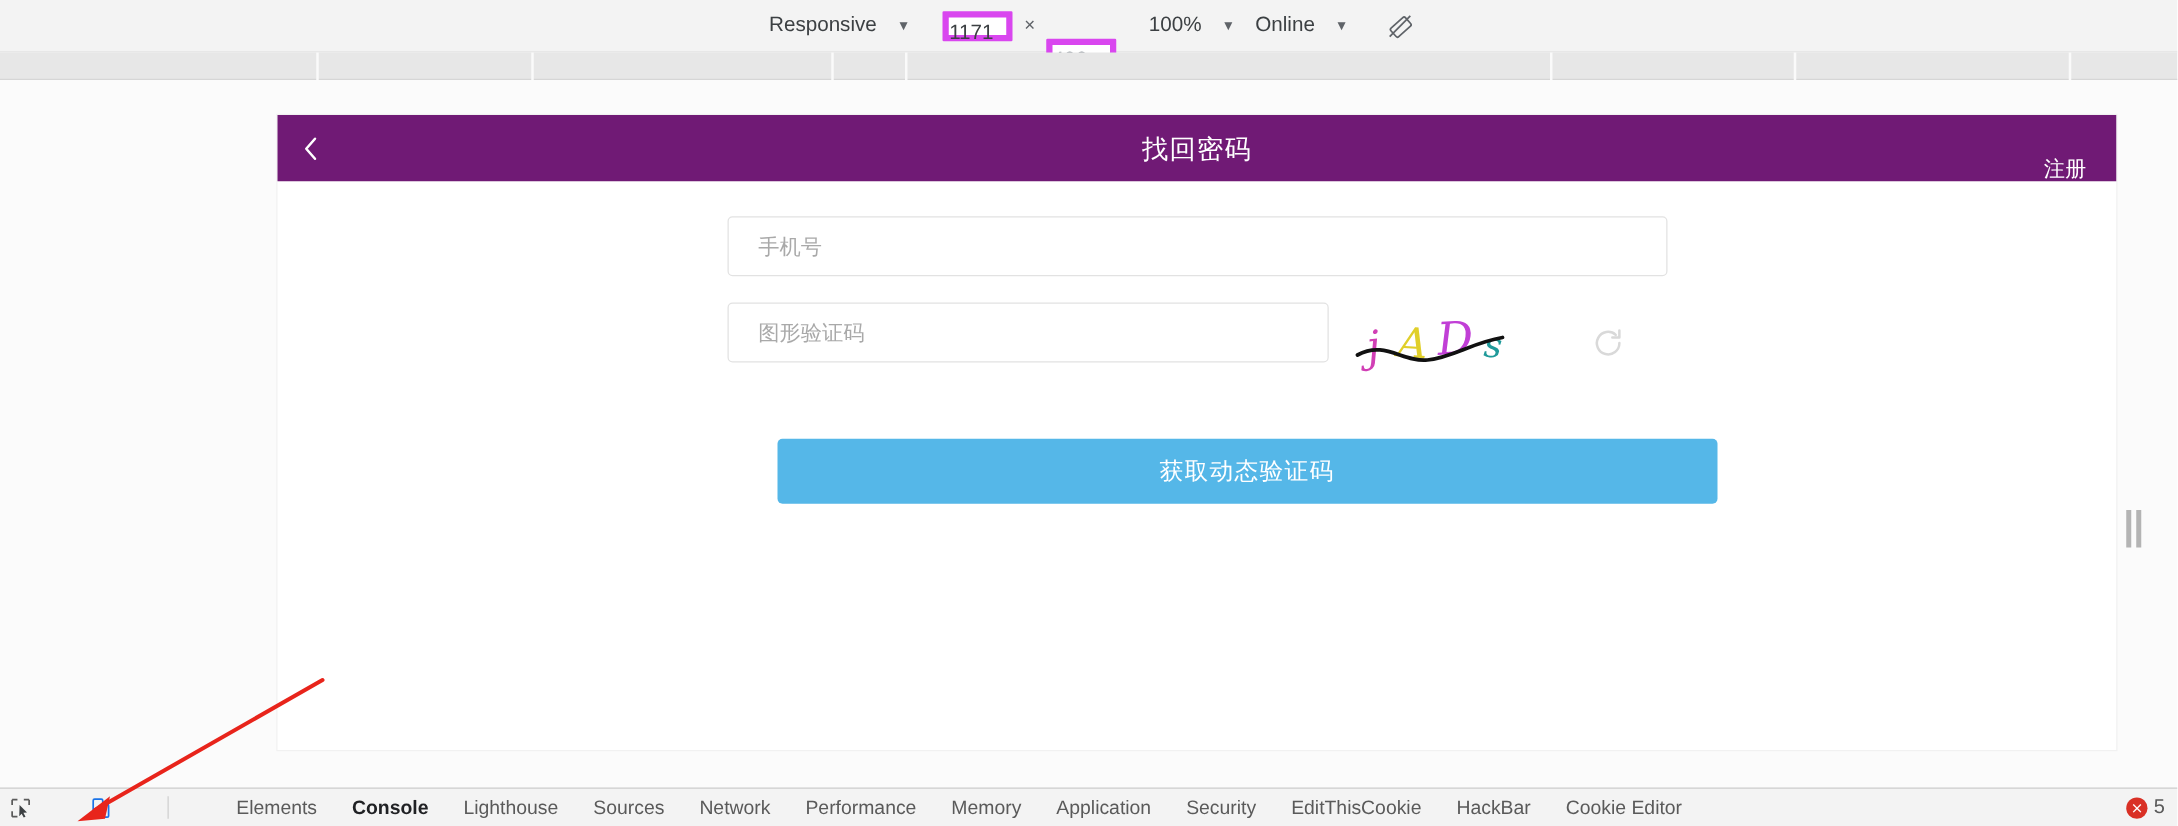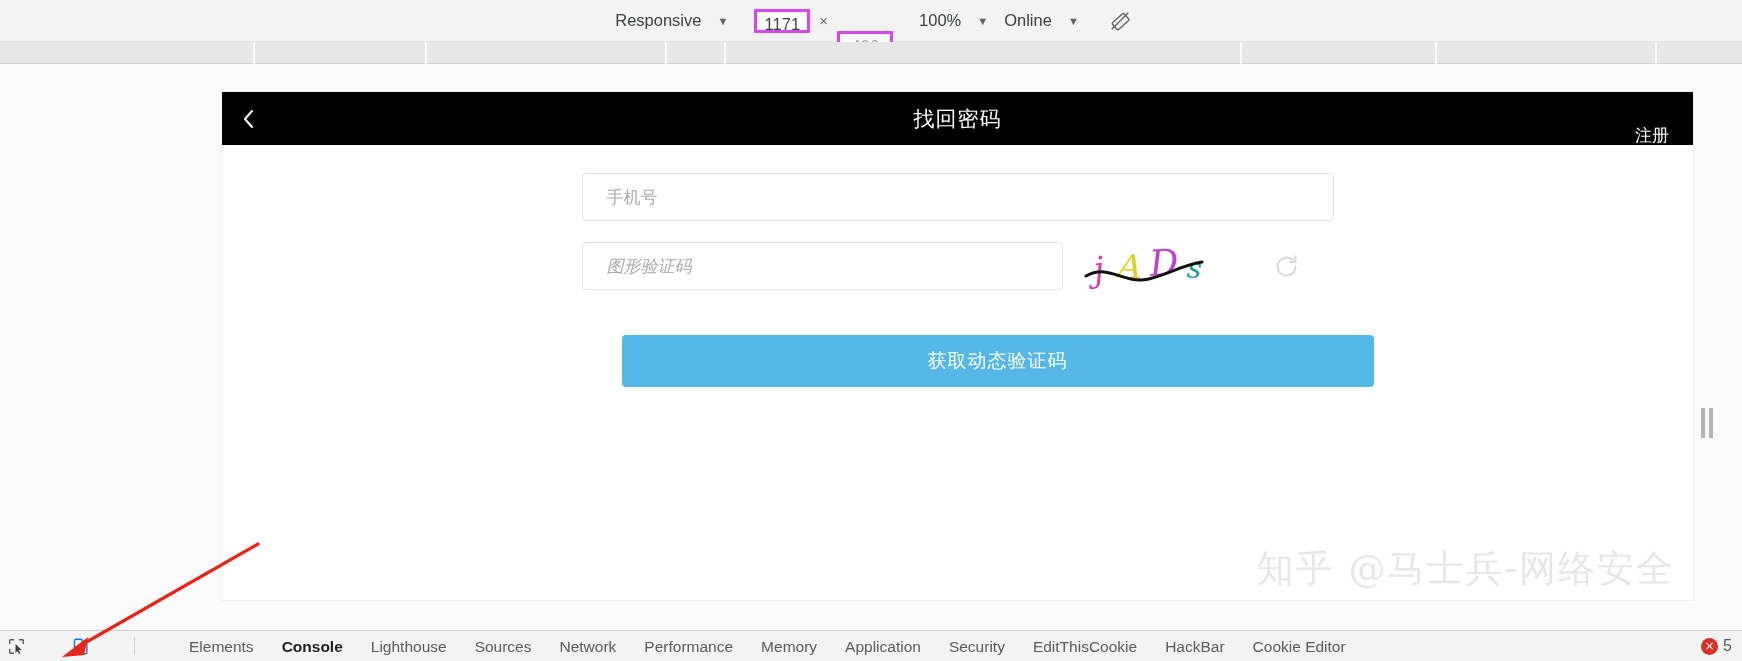"1171" .dim-input { border: 3px solid #d946ef -> 5px solid #d946ef; text-align: center -> left }
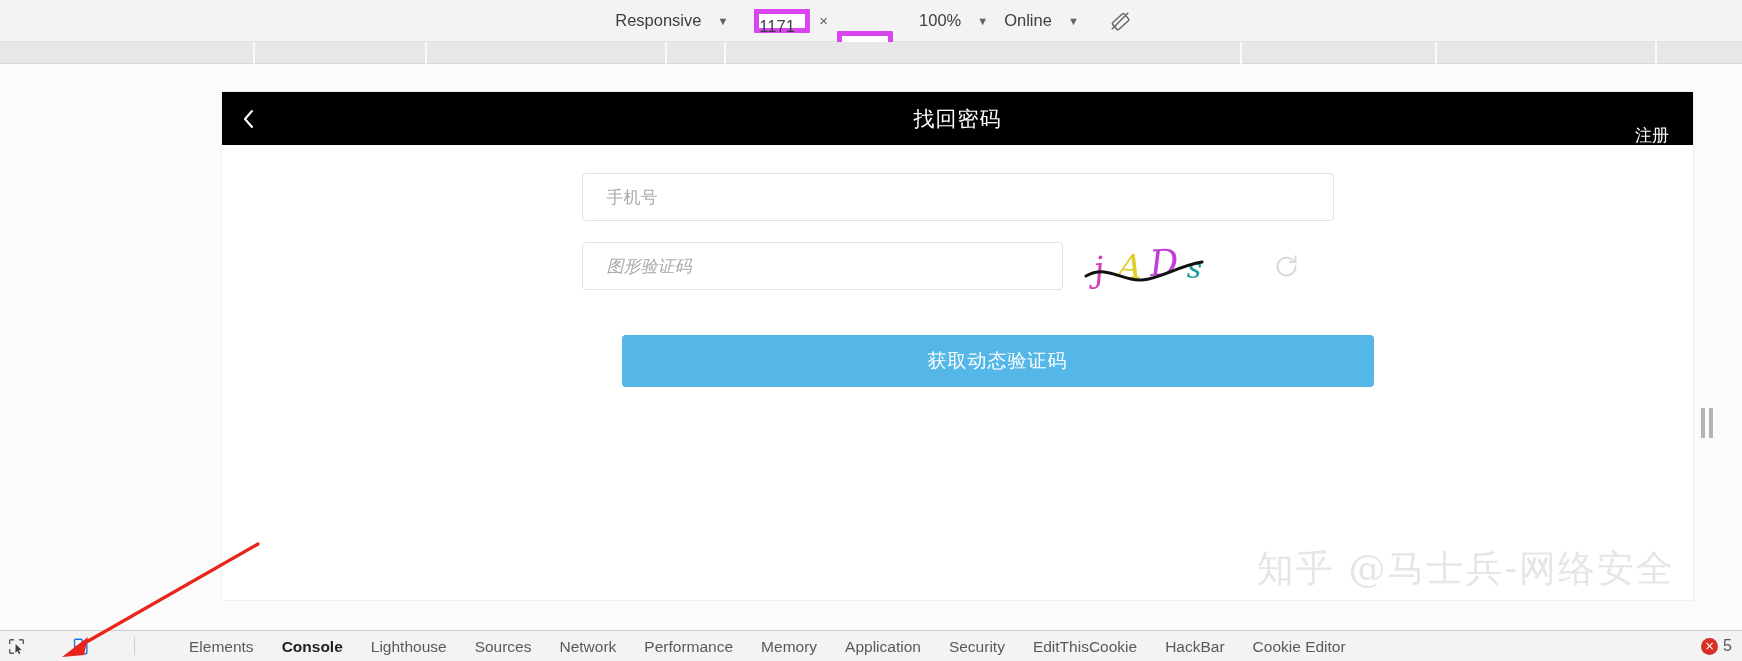"找回密码" .page-header { background: #000000 -> #701a75 }
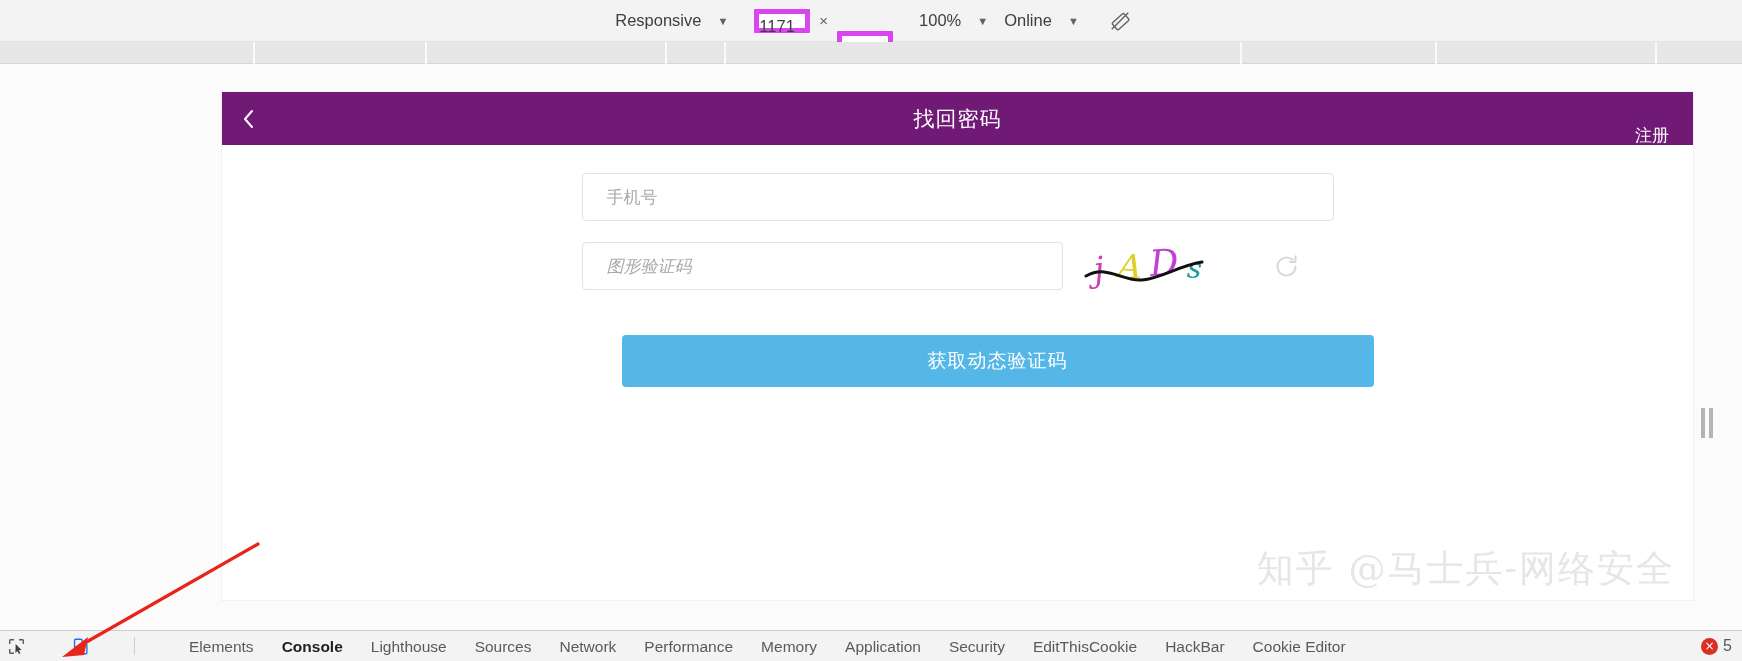"图形验证码" .captcha-row .field { font-style: italic -> none; margin-bottom: 0 -> 16px }
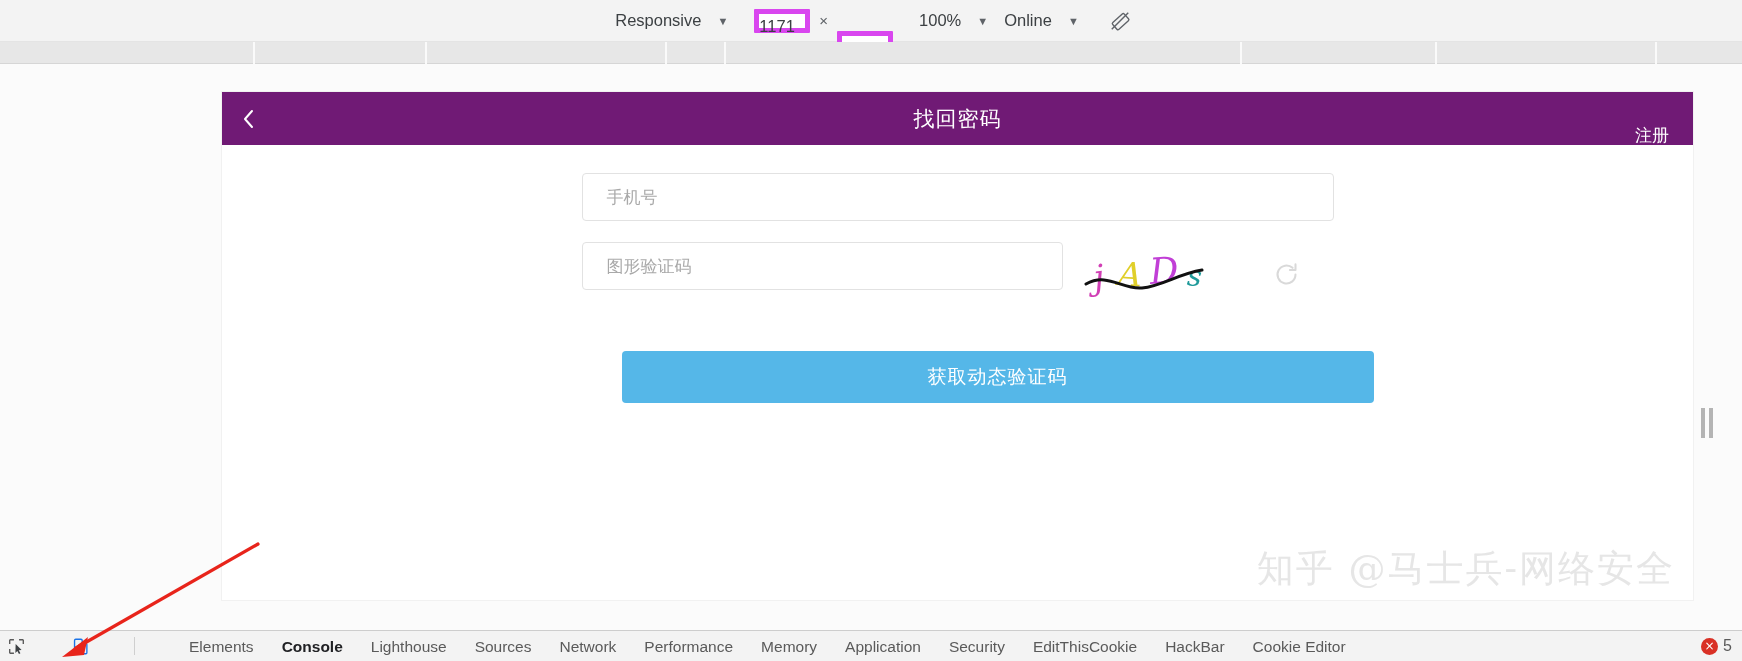"知乎 @马士兵-网络安全" div.watermark { html: <div>知乎 @马士兵-网络安全</div> -> none }
